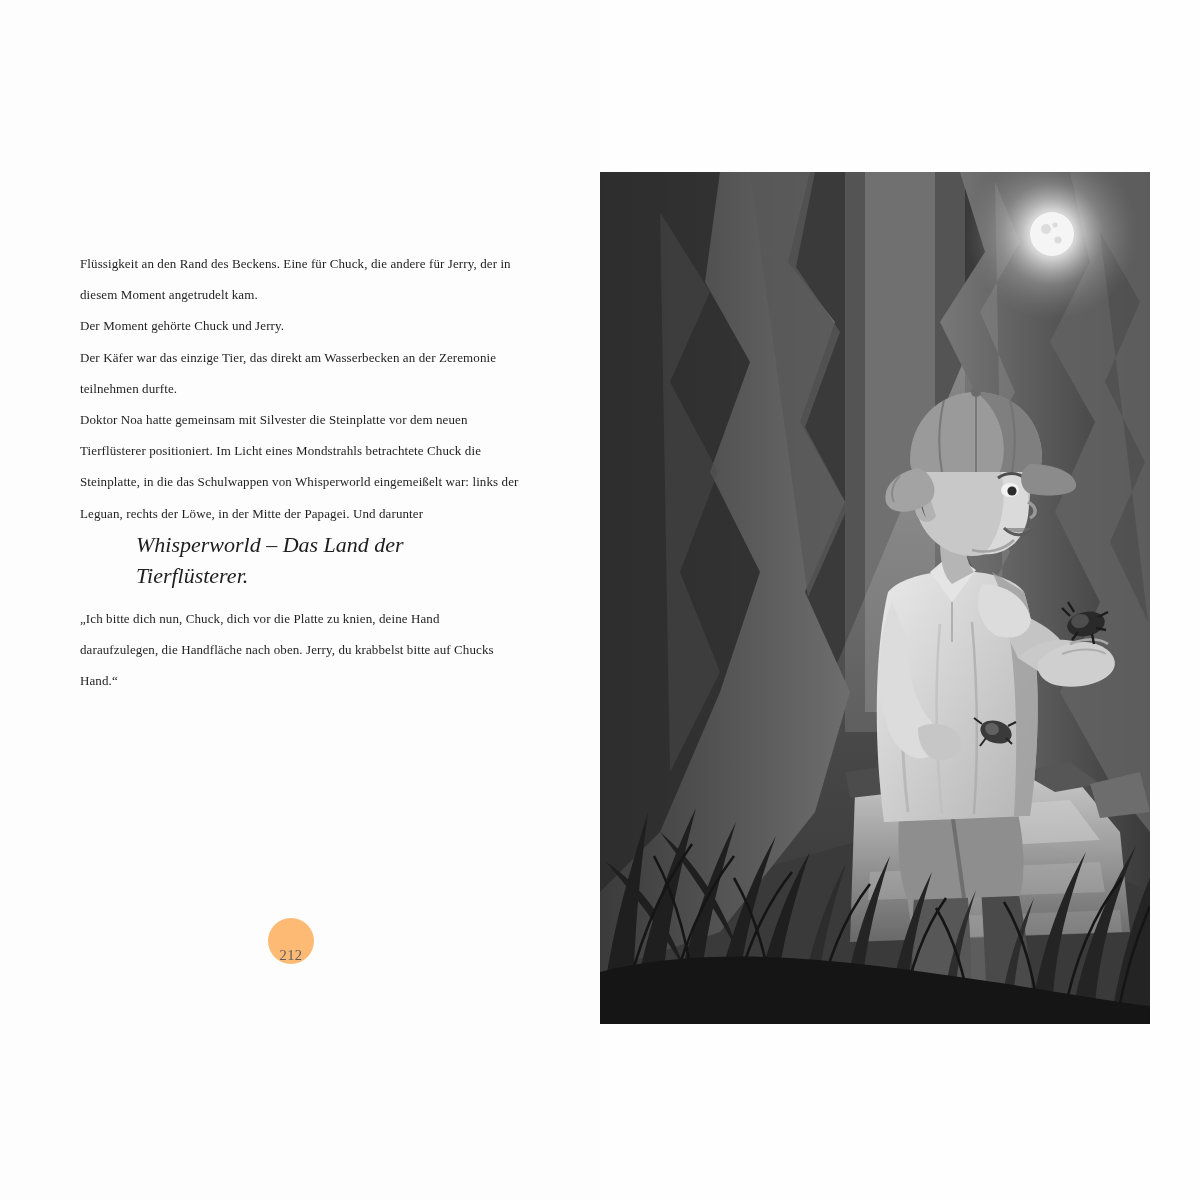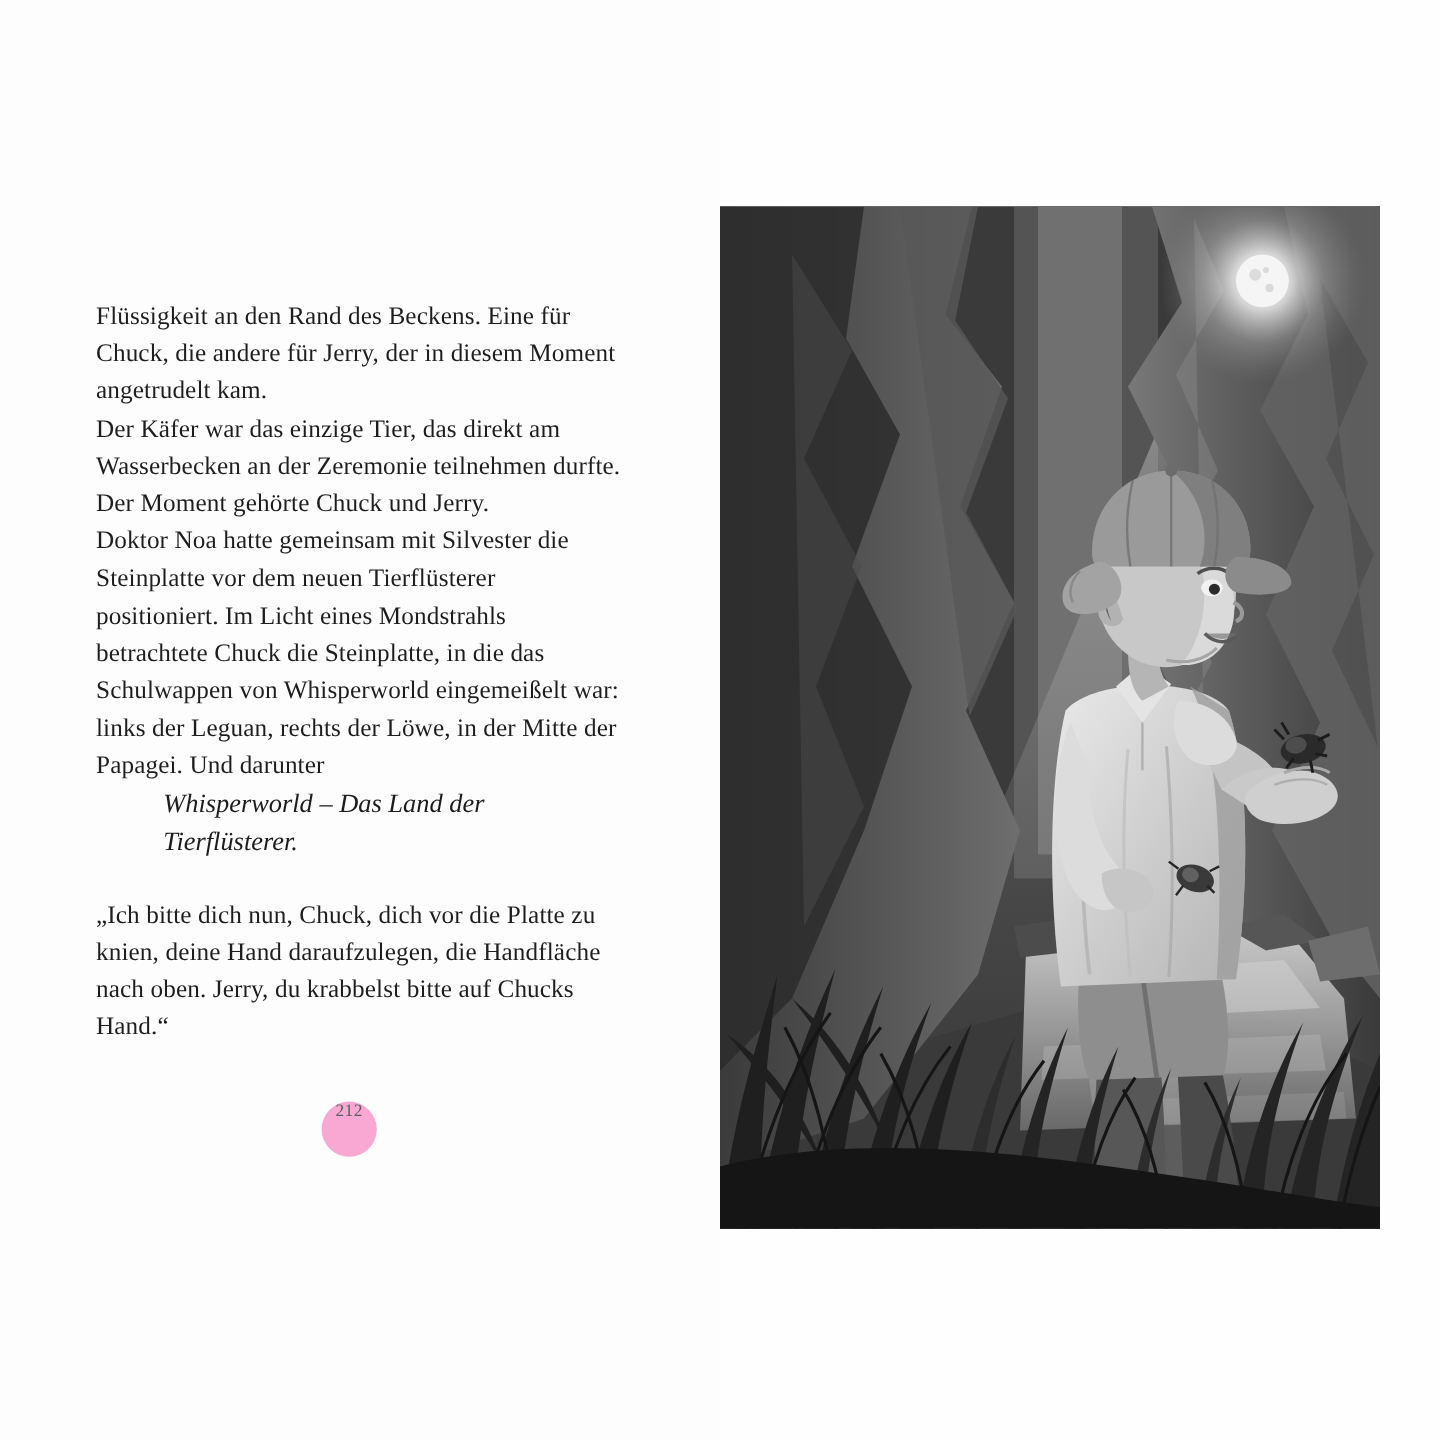"Flüssigkeit an den Rand des" .para { font-size: 21px -> 13px }
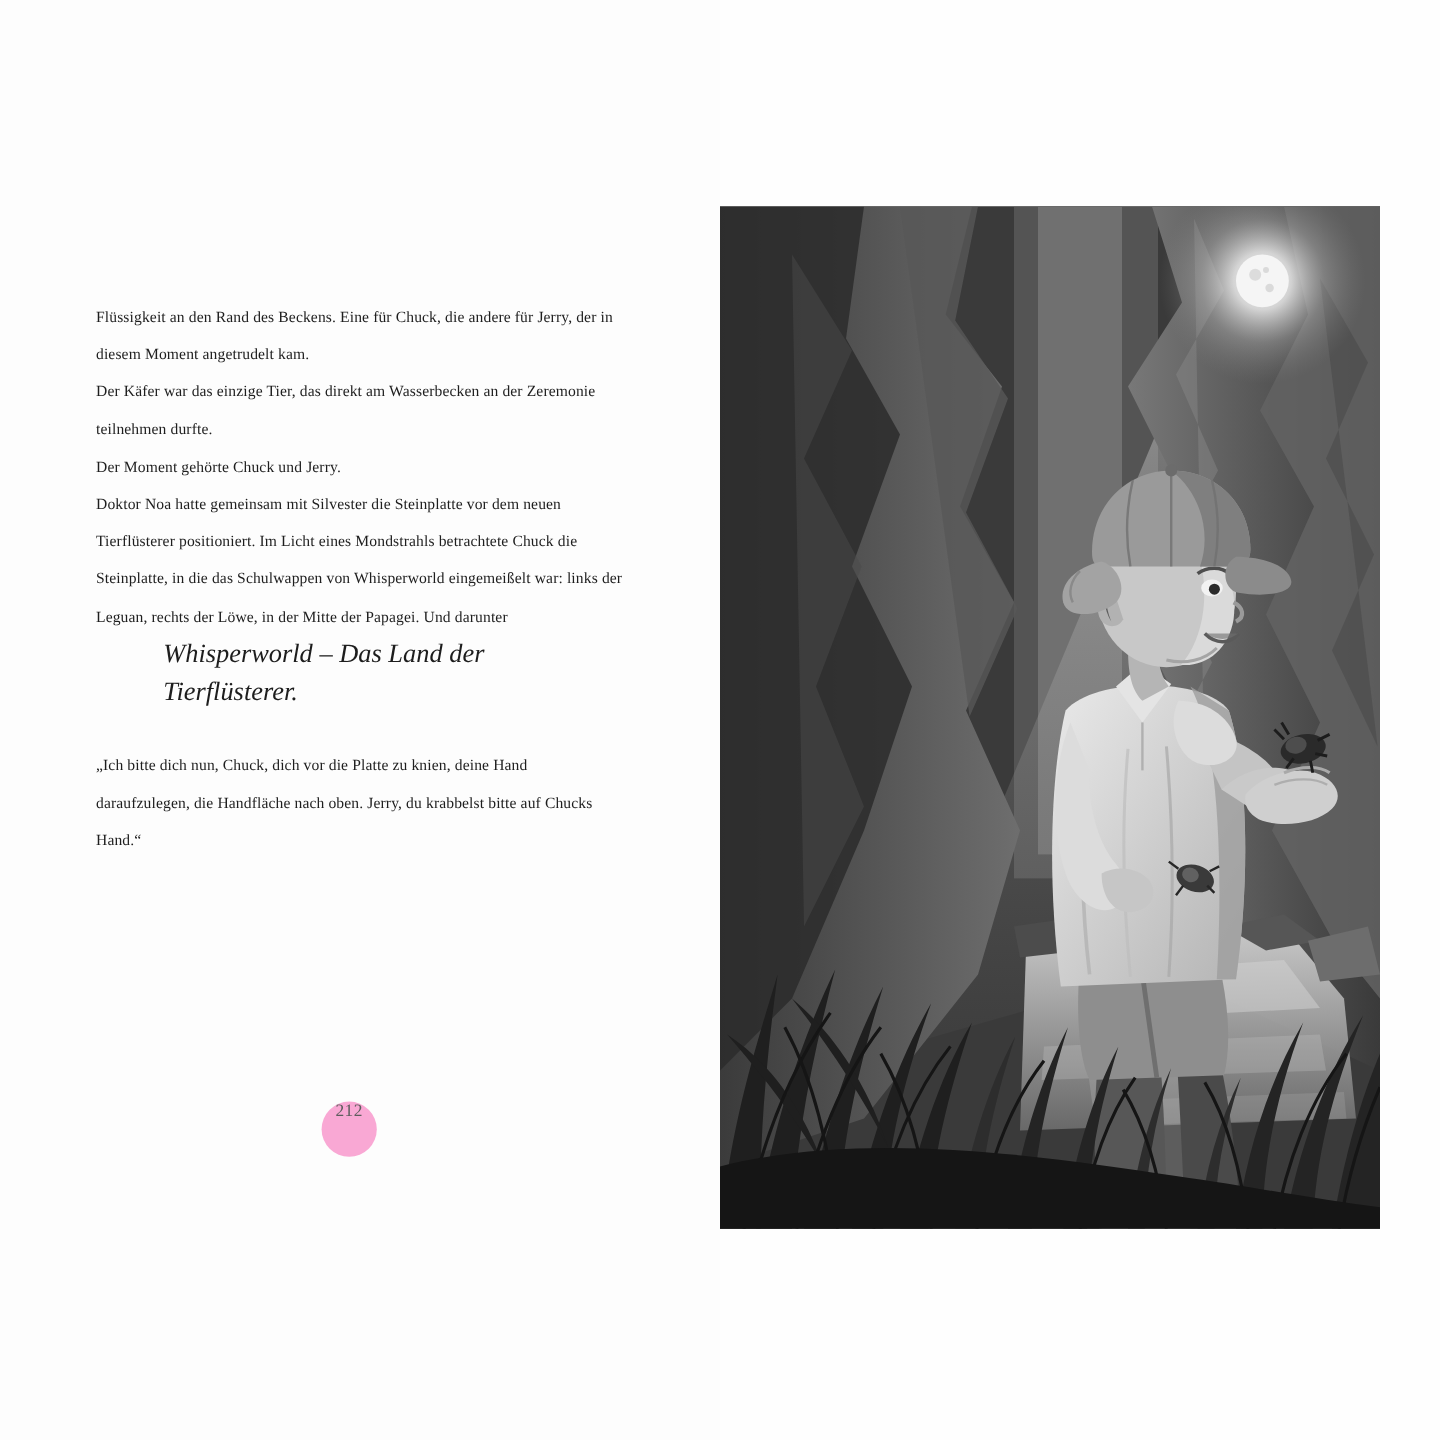"Der Käfer war das einzige" p.para { order: before "Der Moment gehörte Chuck und" -> after "Der Moment gehörte Chuck und" }
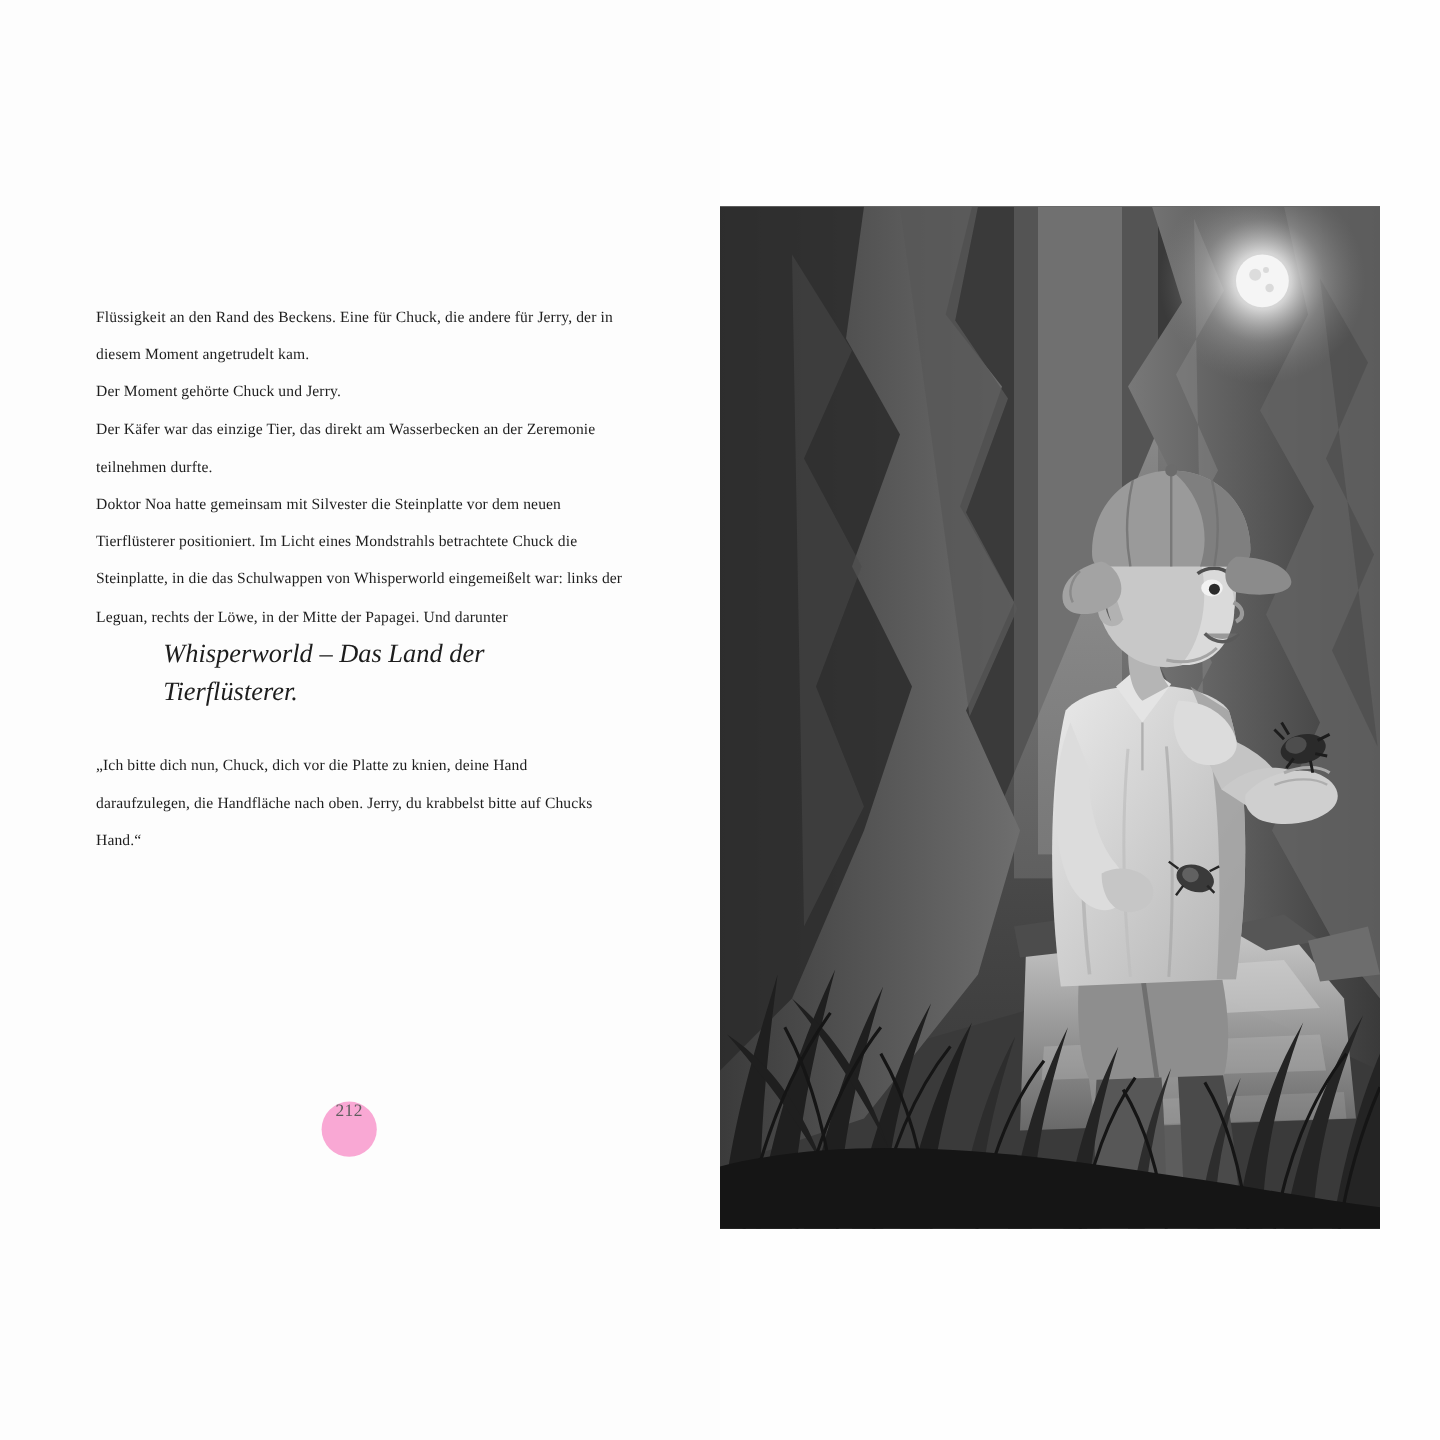"„Ich bitte dich nun, Chuck," .para-gap { margin-top: 31px -> 12px }
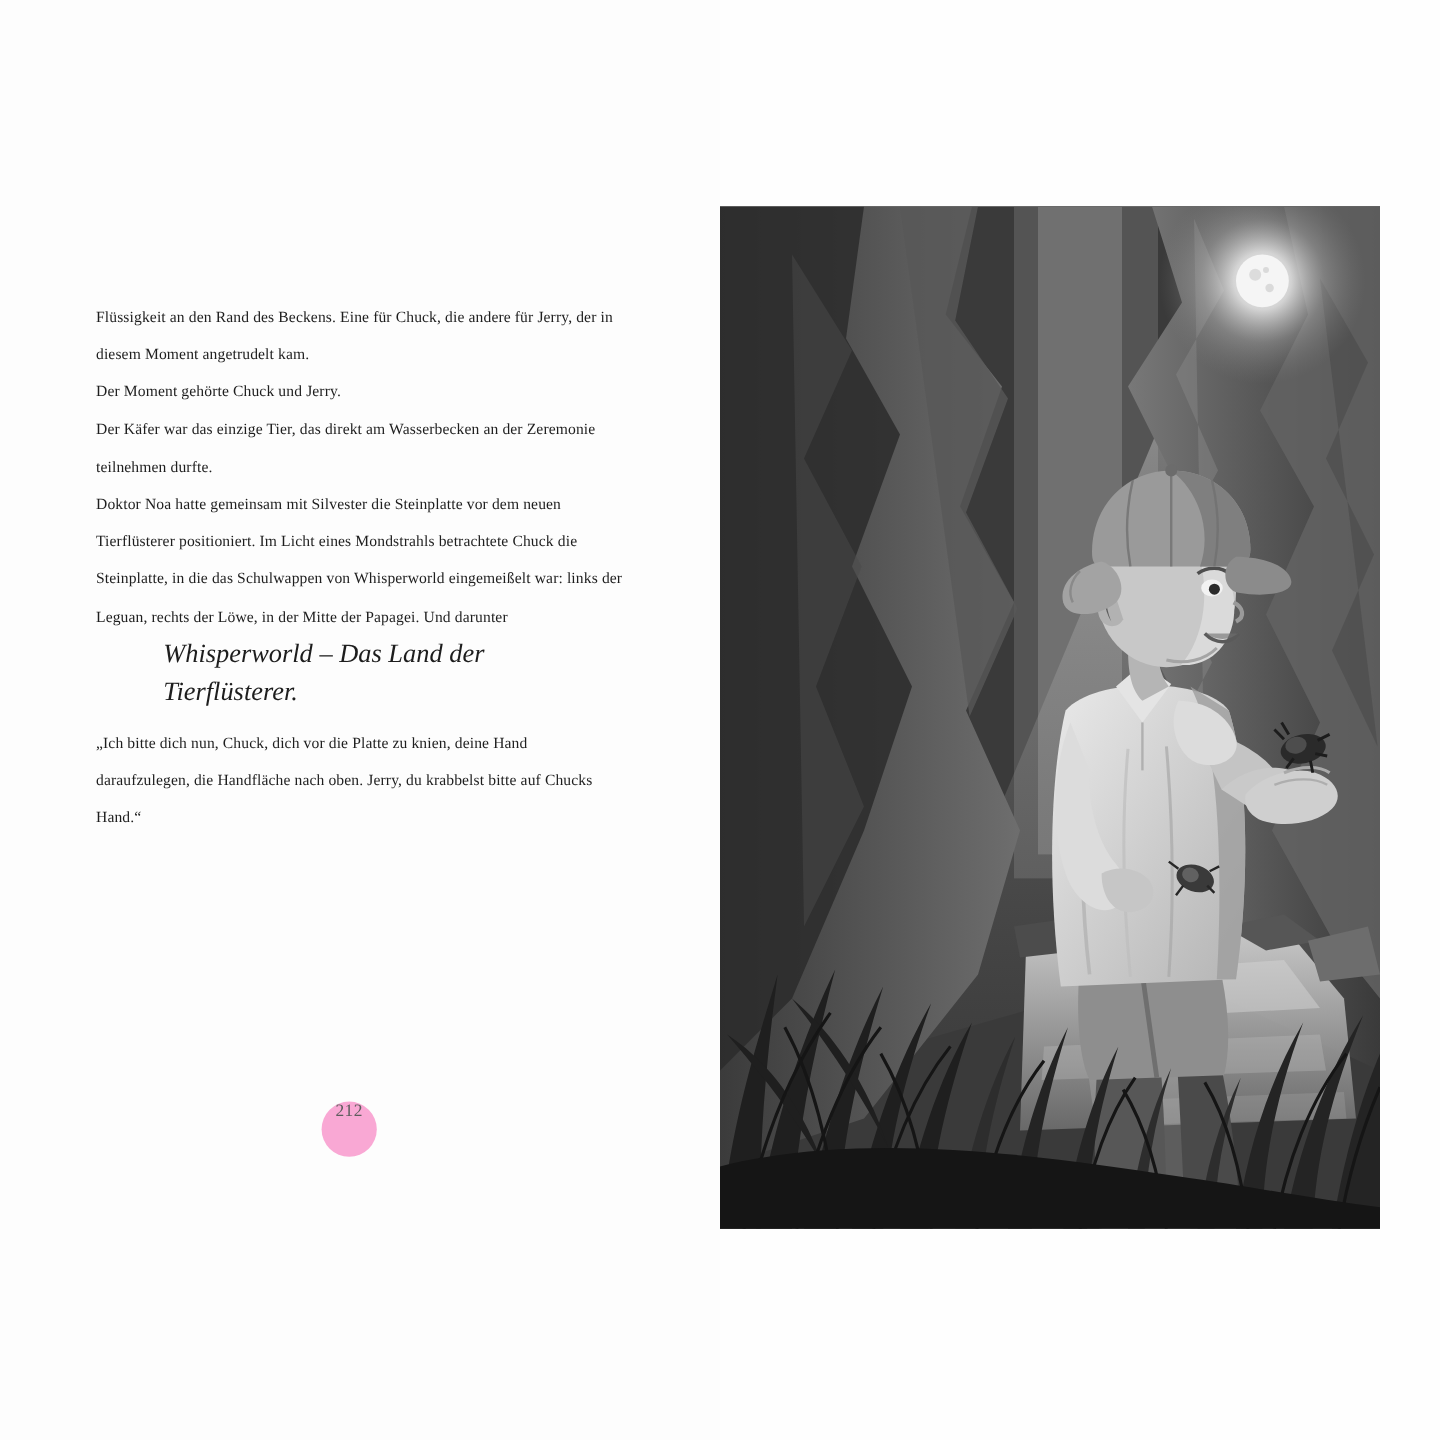"212" .page-number-wrap { align-items: flex-start -> flex-end; background: #f9a8d4 -> #fdba74 }
